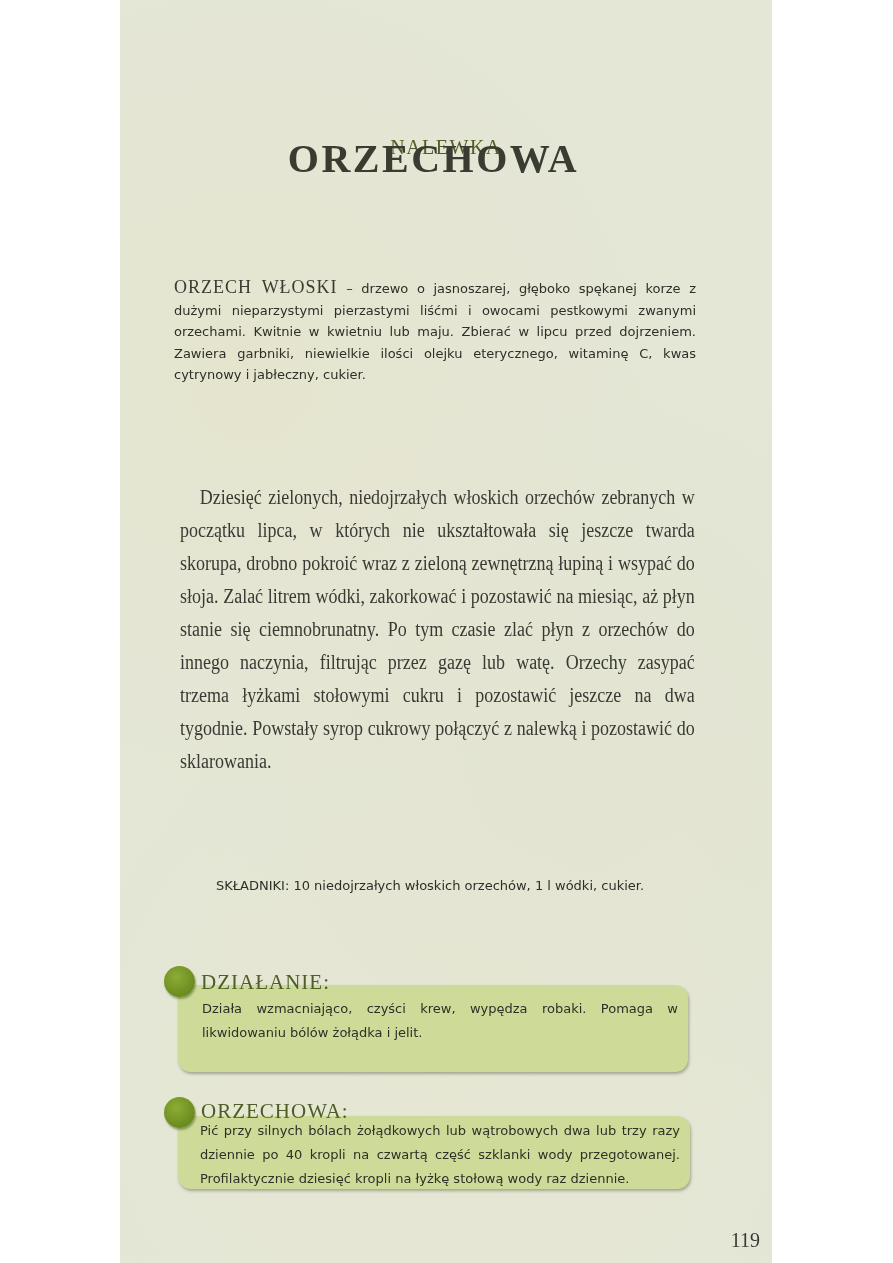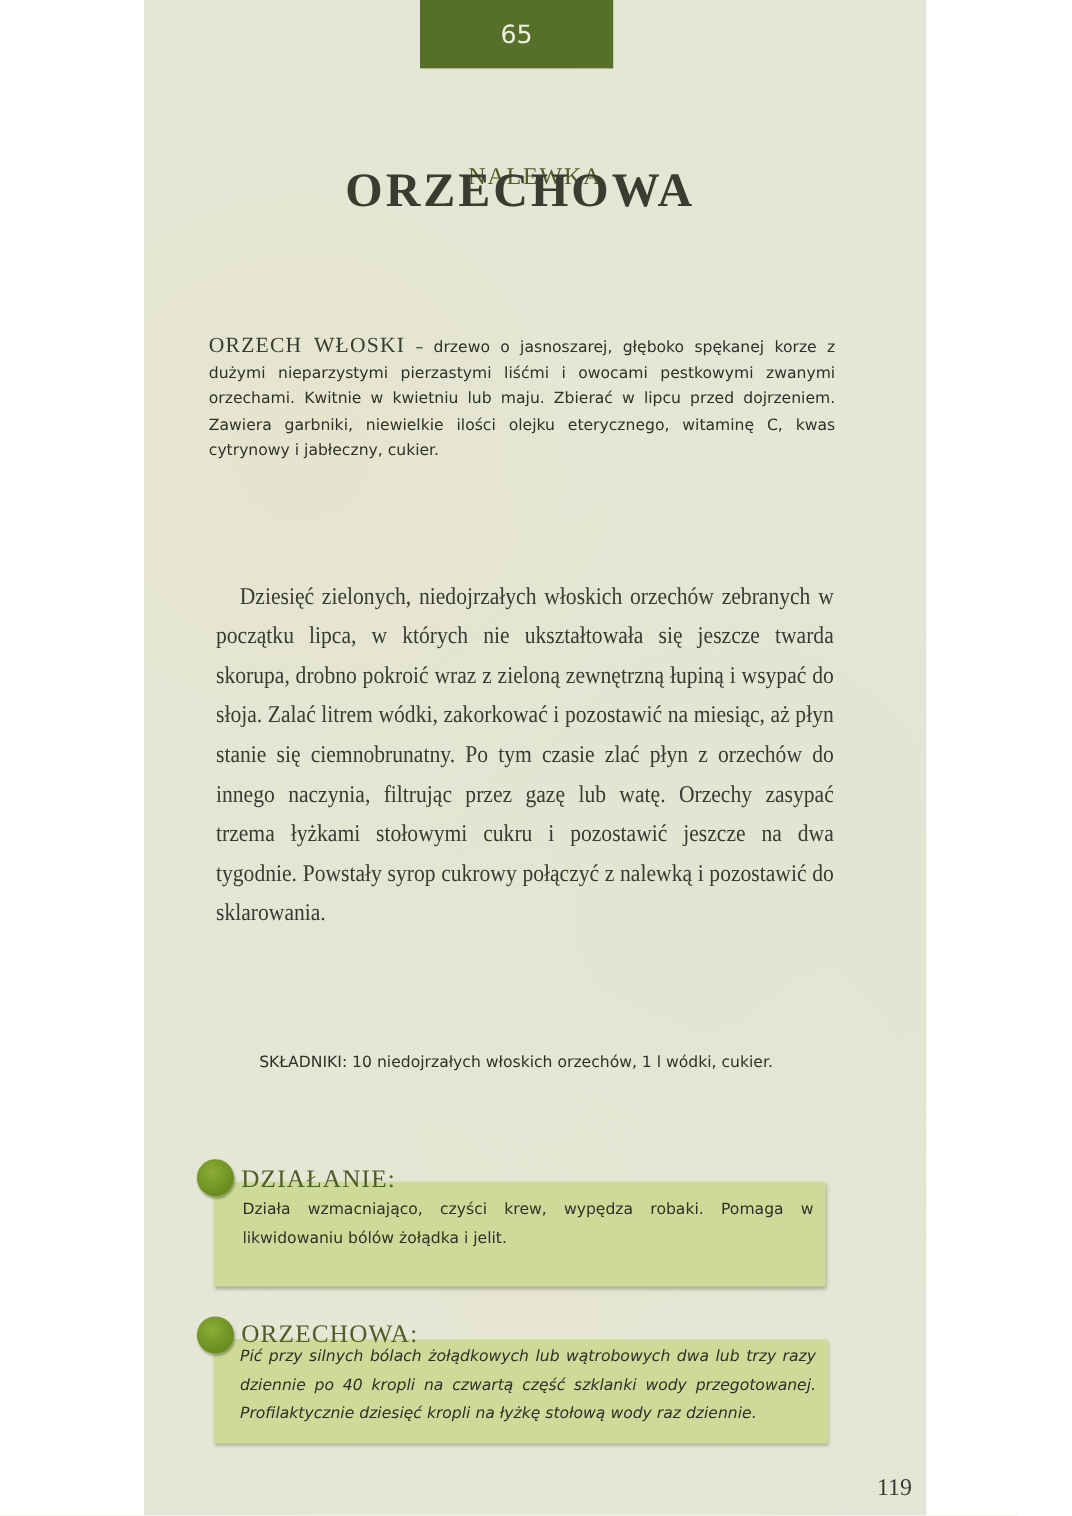"65" div.recipe-number { html: <div>65</div> -> none }
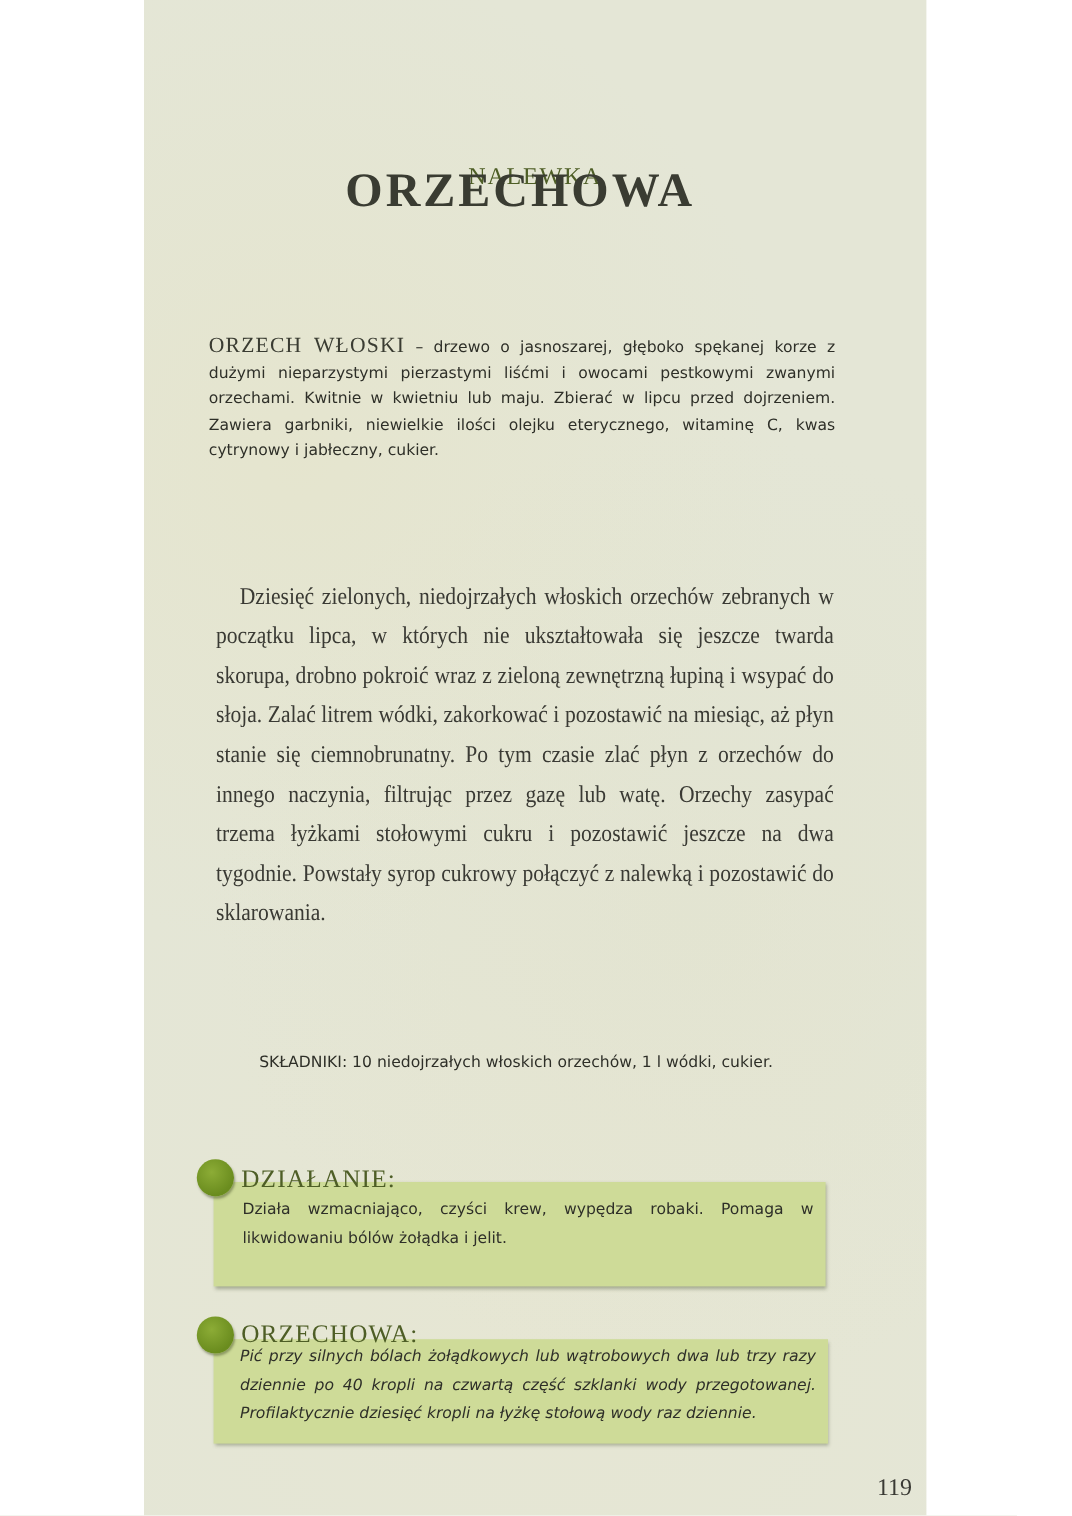"Działa wzmacniająco, czyści krew," .info-box { border-radius: none -> 13px }
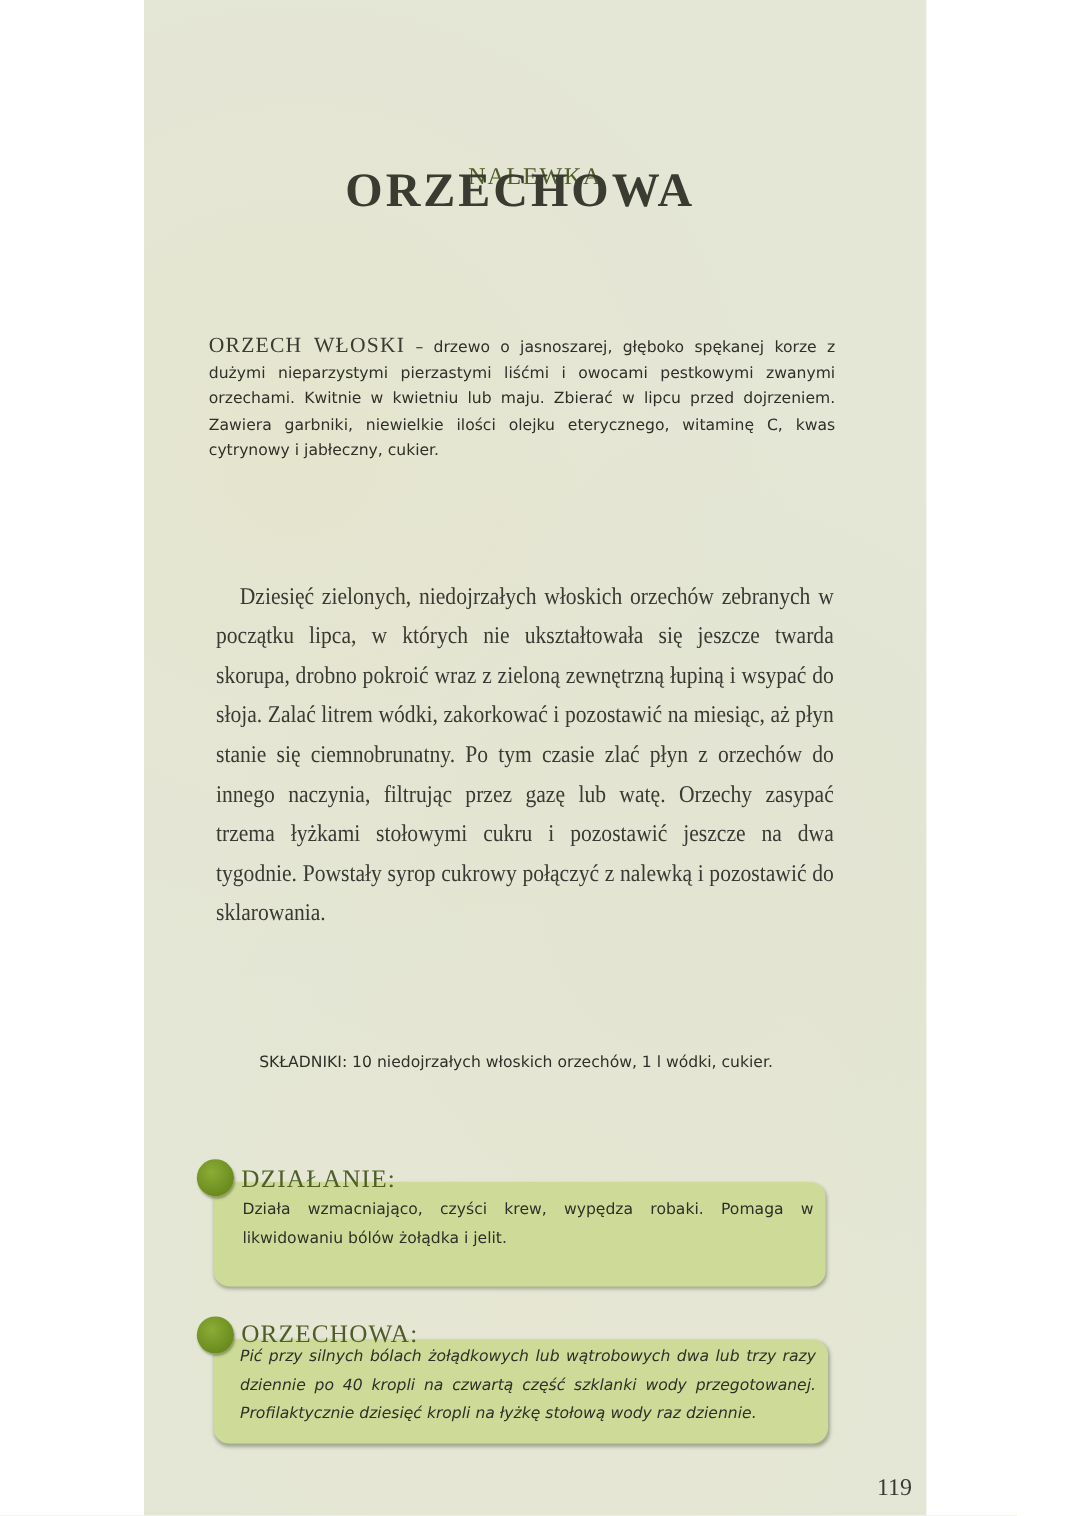"Pić przy silnych bólach żołądkowych" div.info-box { font-style: italic -> none; height: 87px -> 73px }
